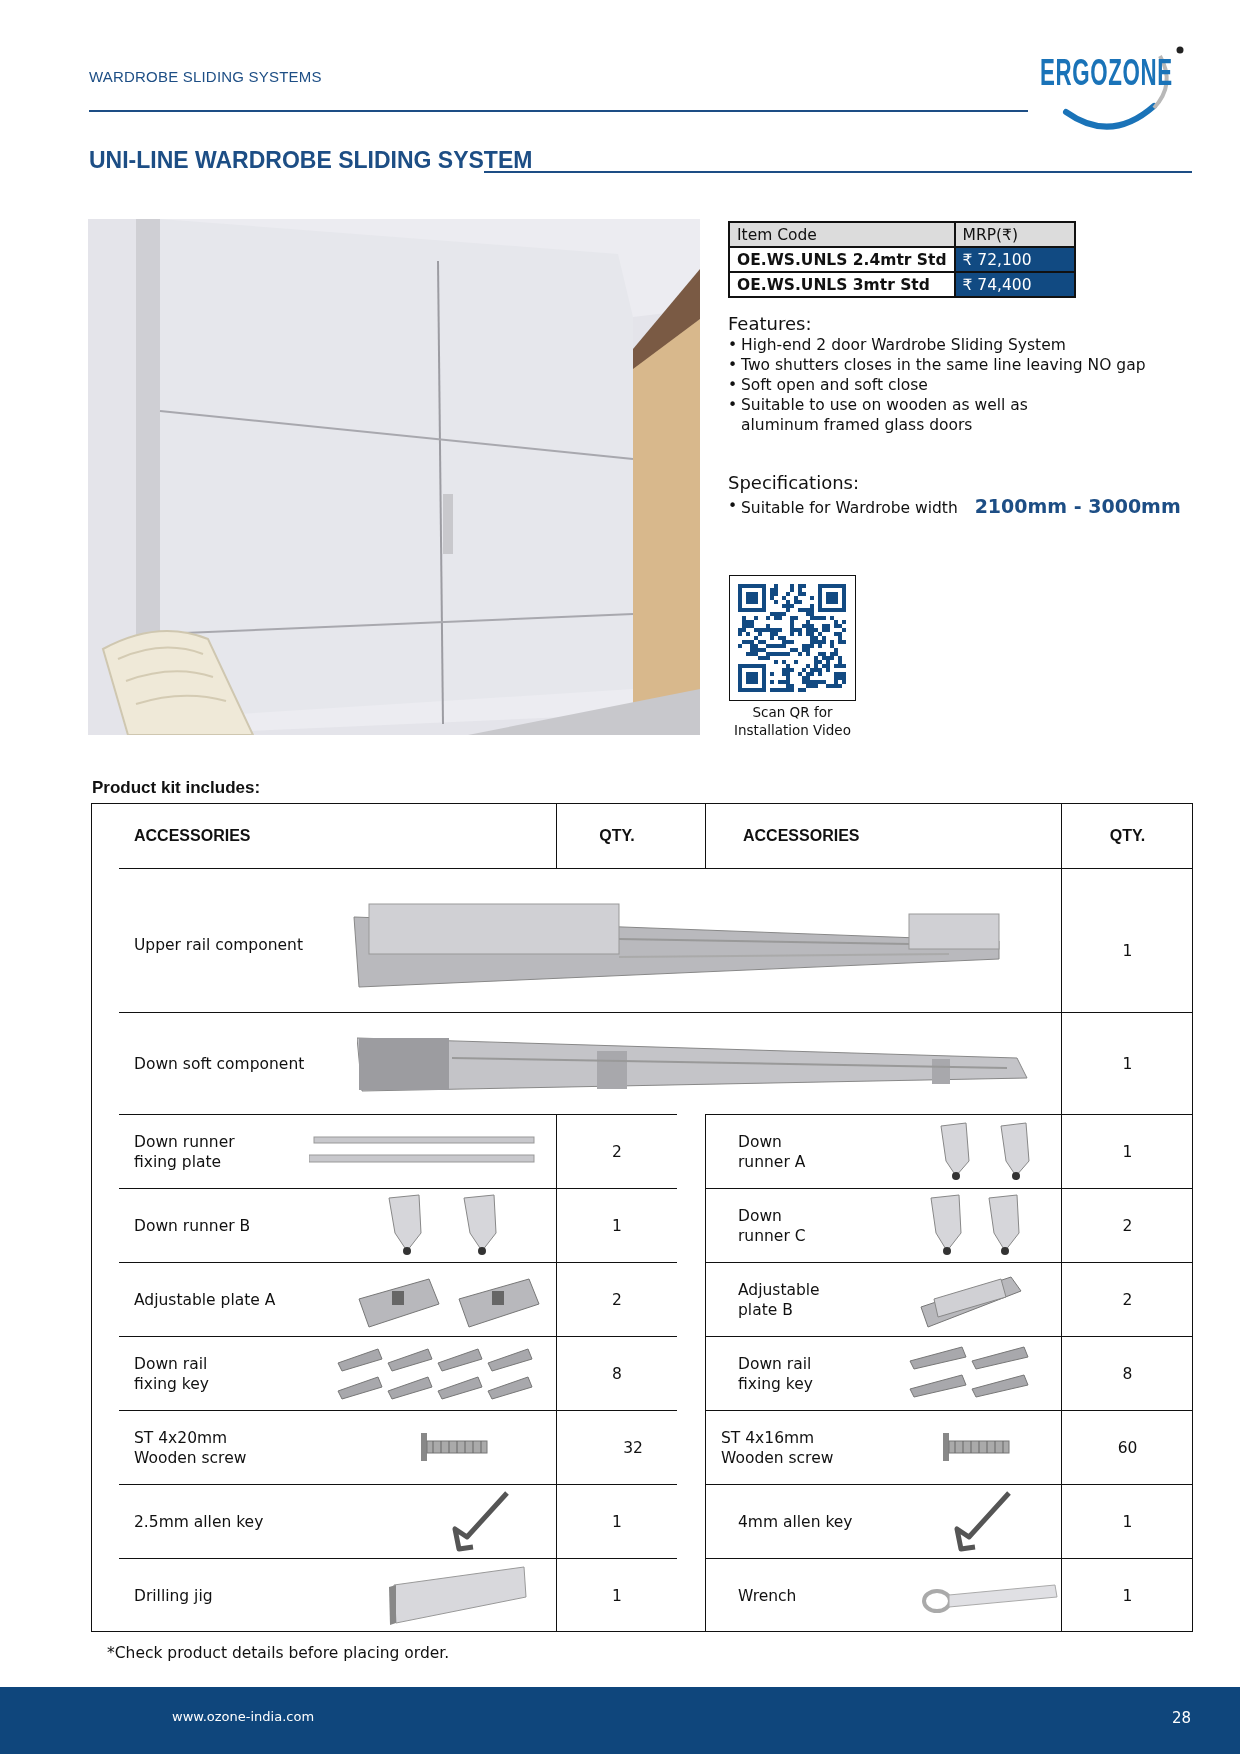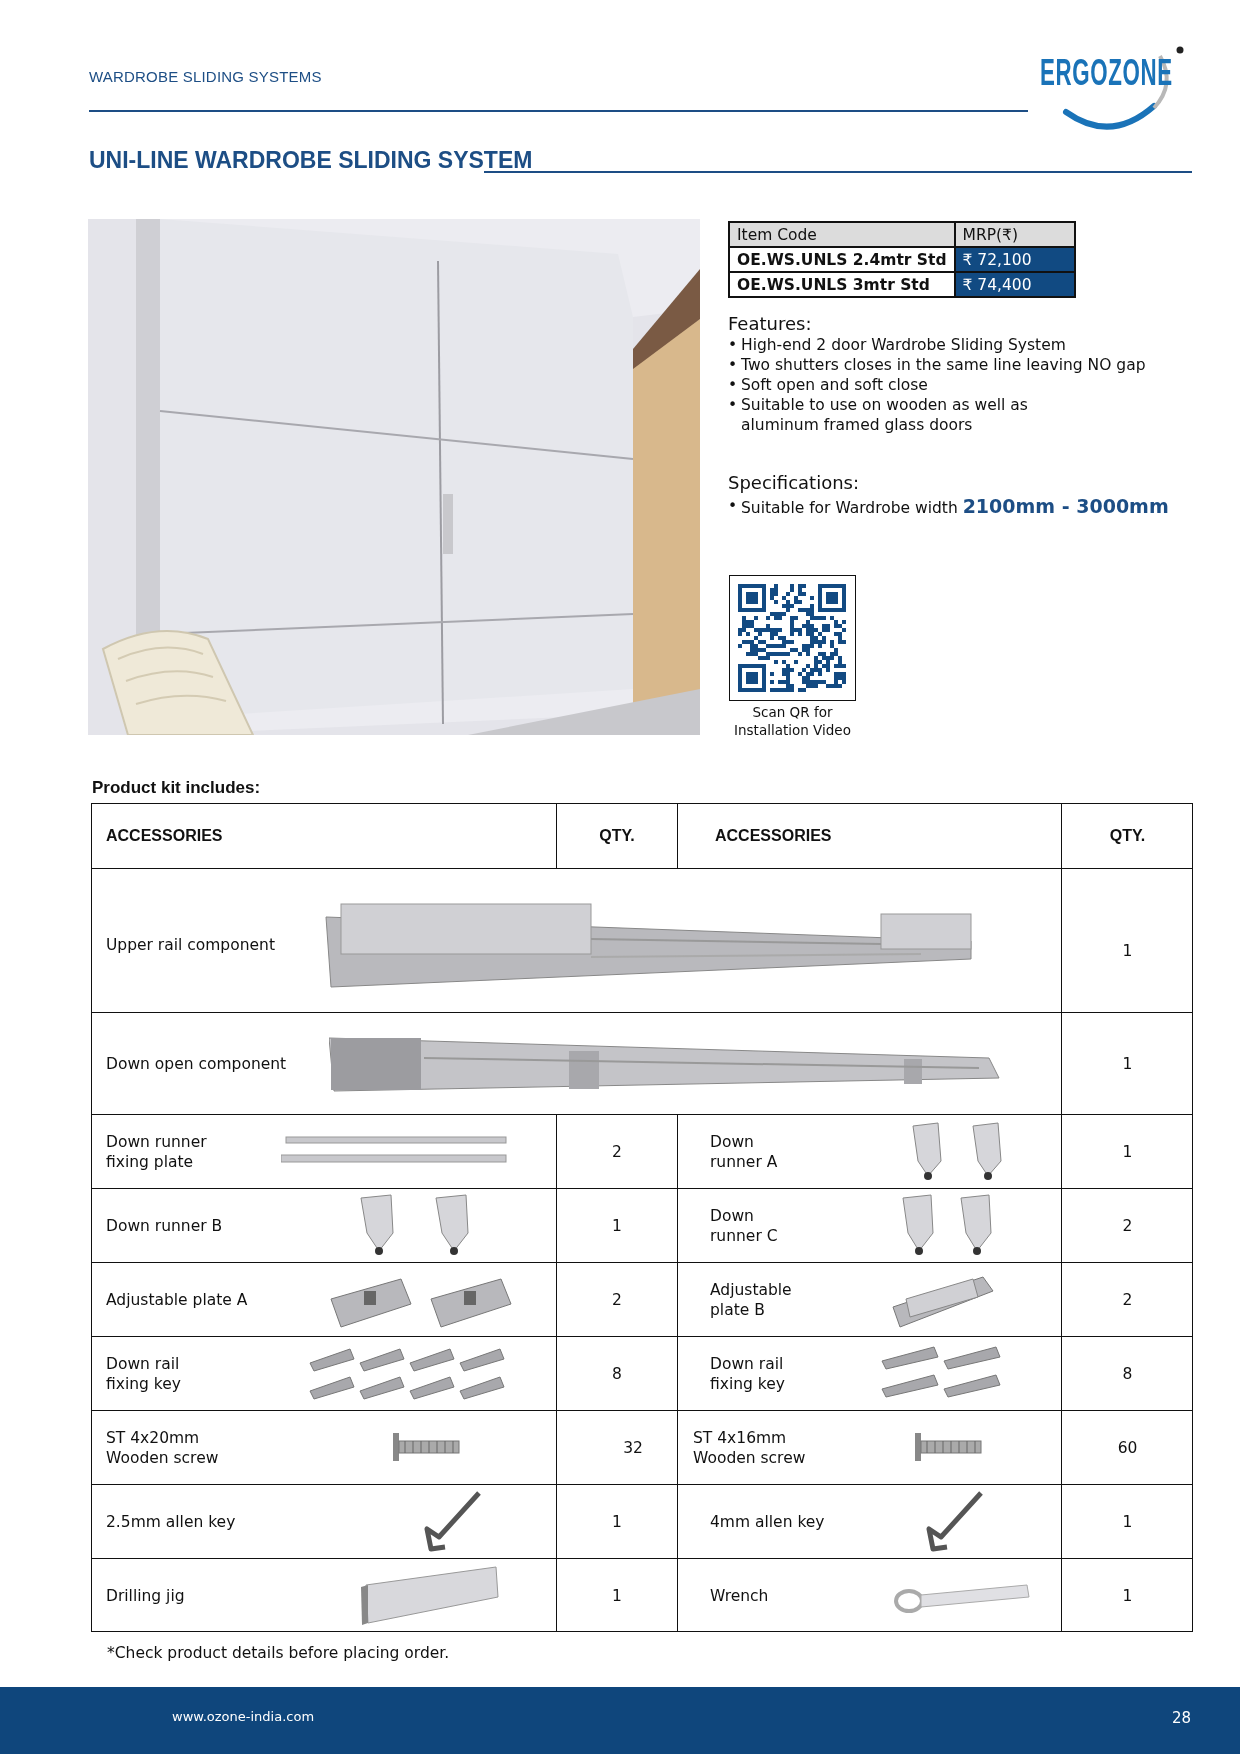"2100mm - 3000mm" .em2 { margin-left: none -> 12px }
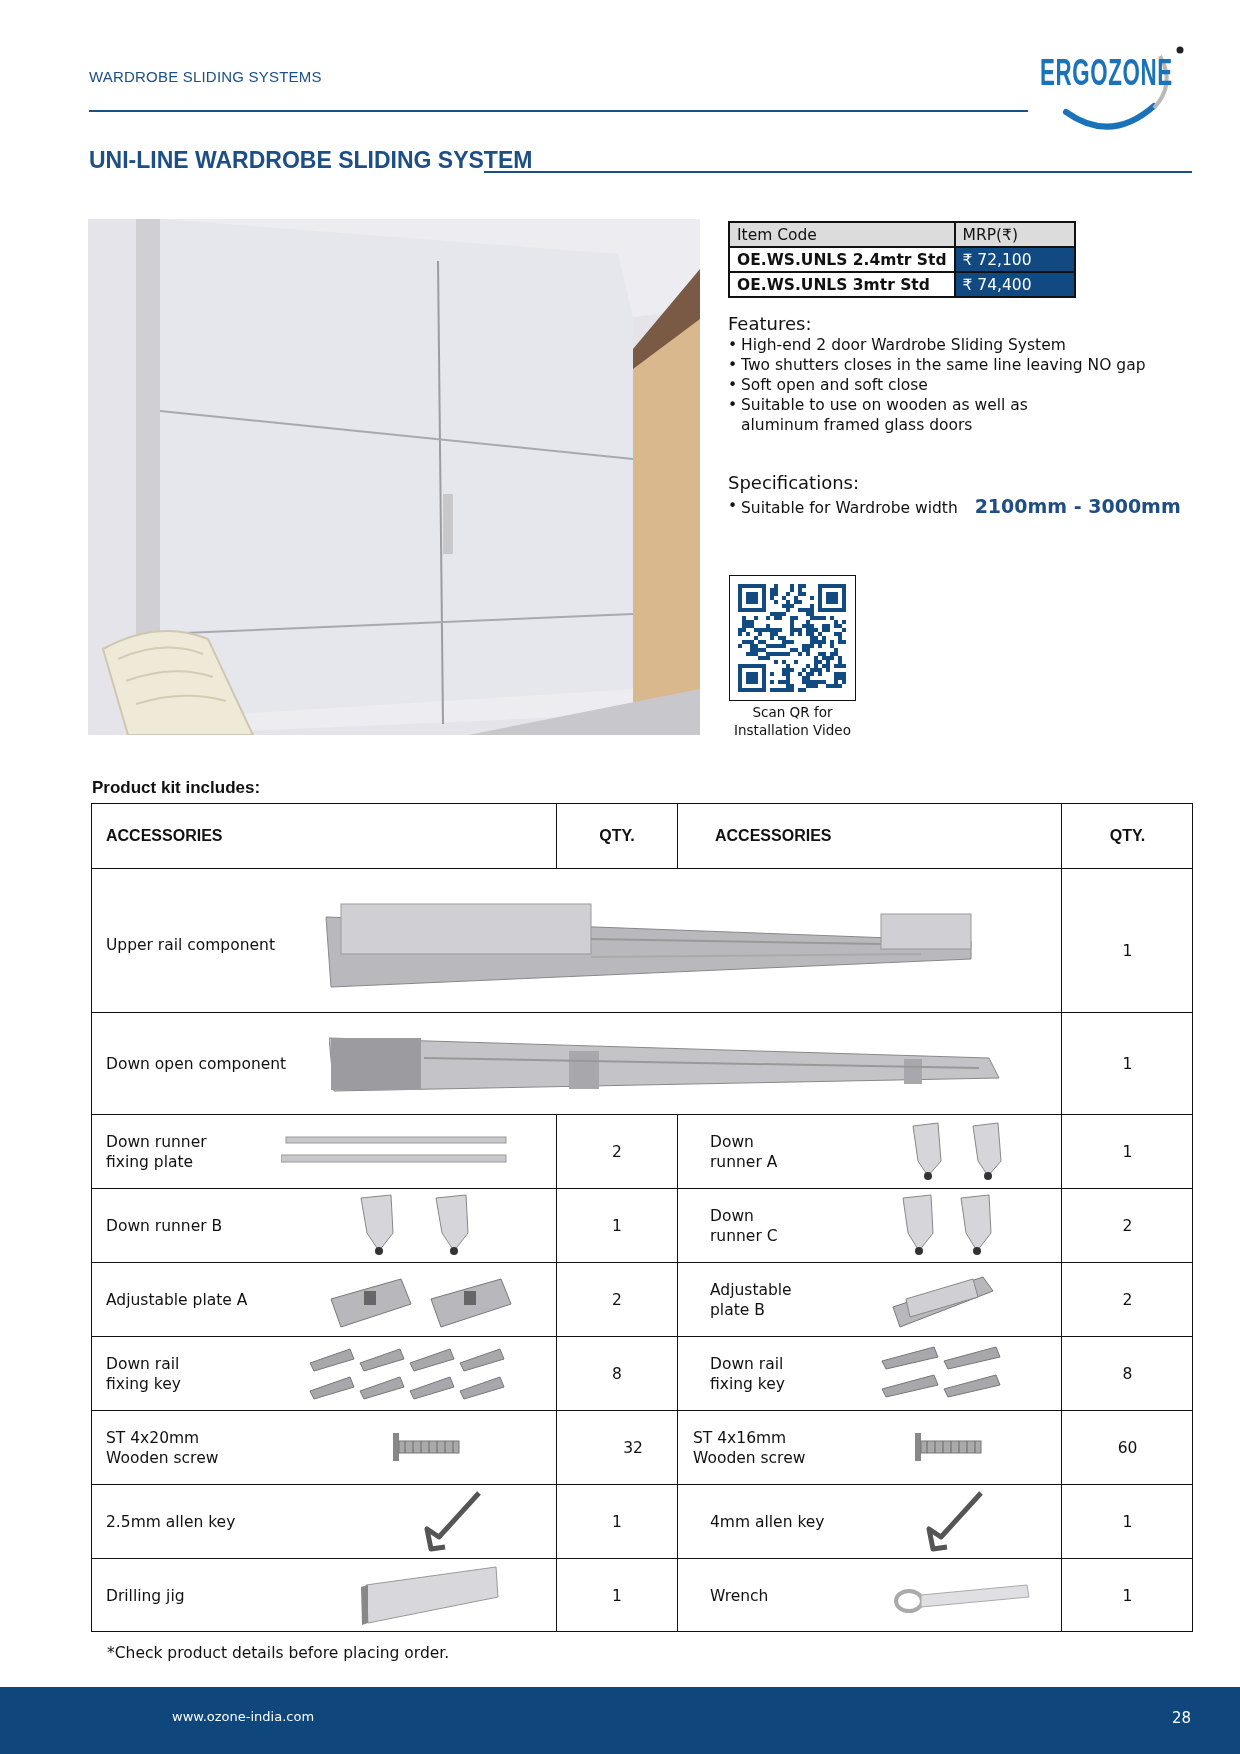"ACCESSORIES" .name { margin-left: none -> 28px }
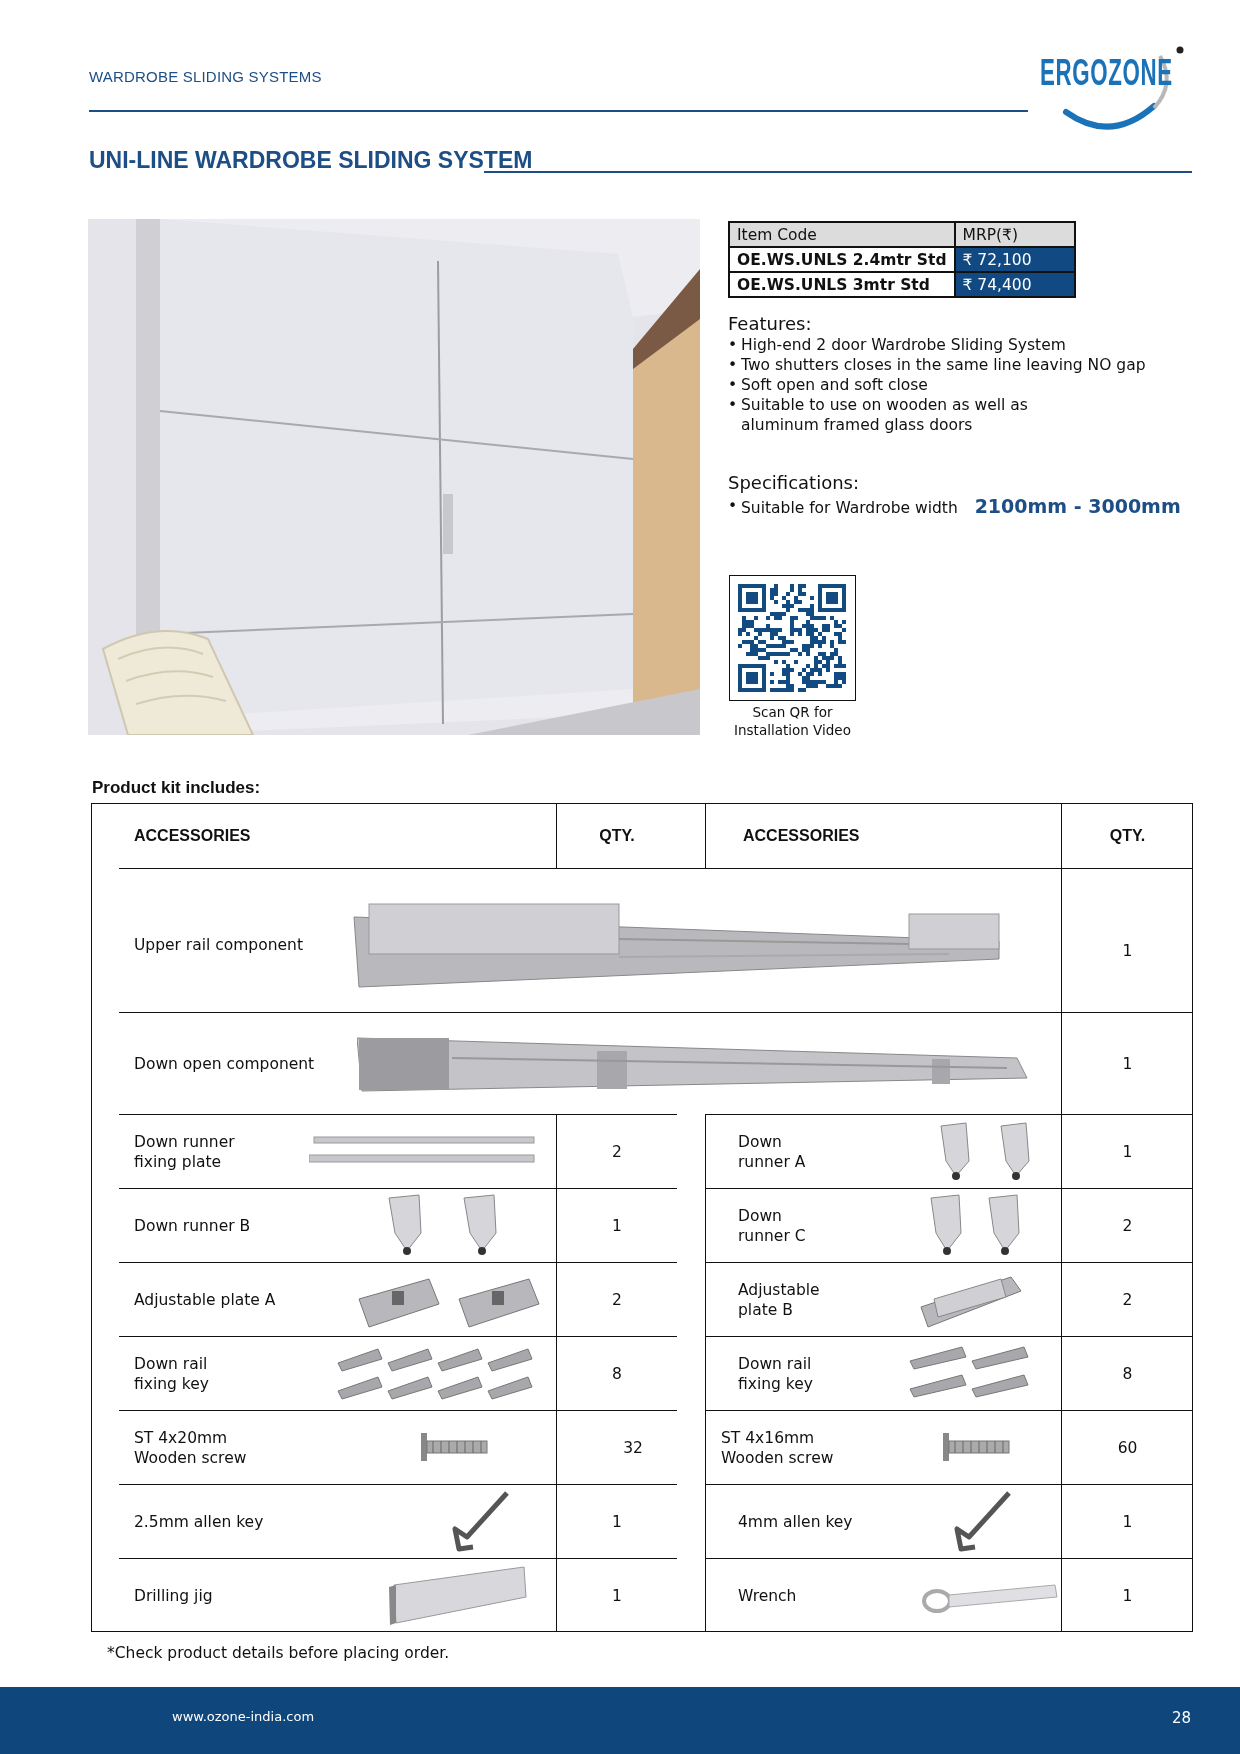"Down open component" span { text: open -> soft }
